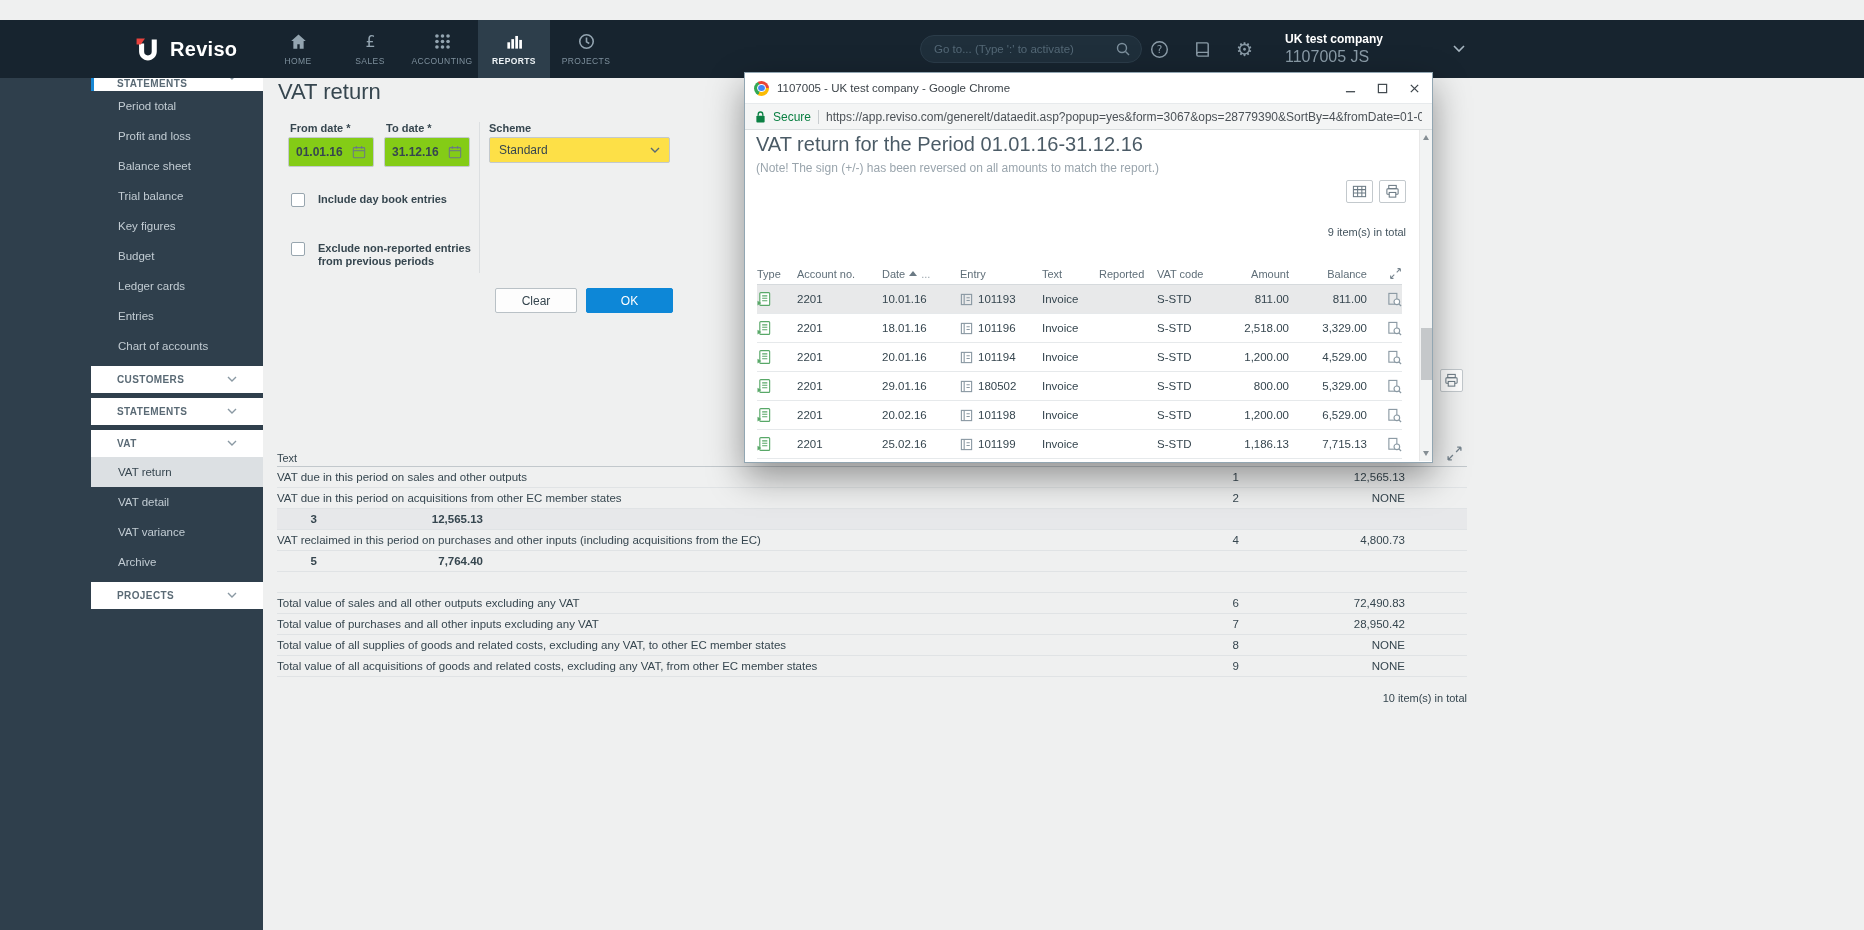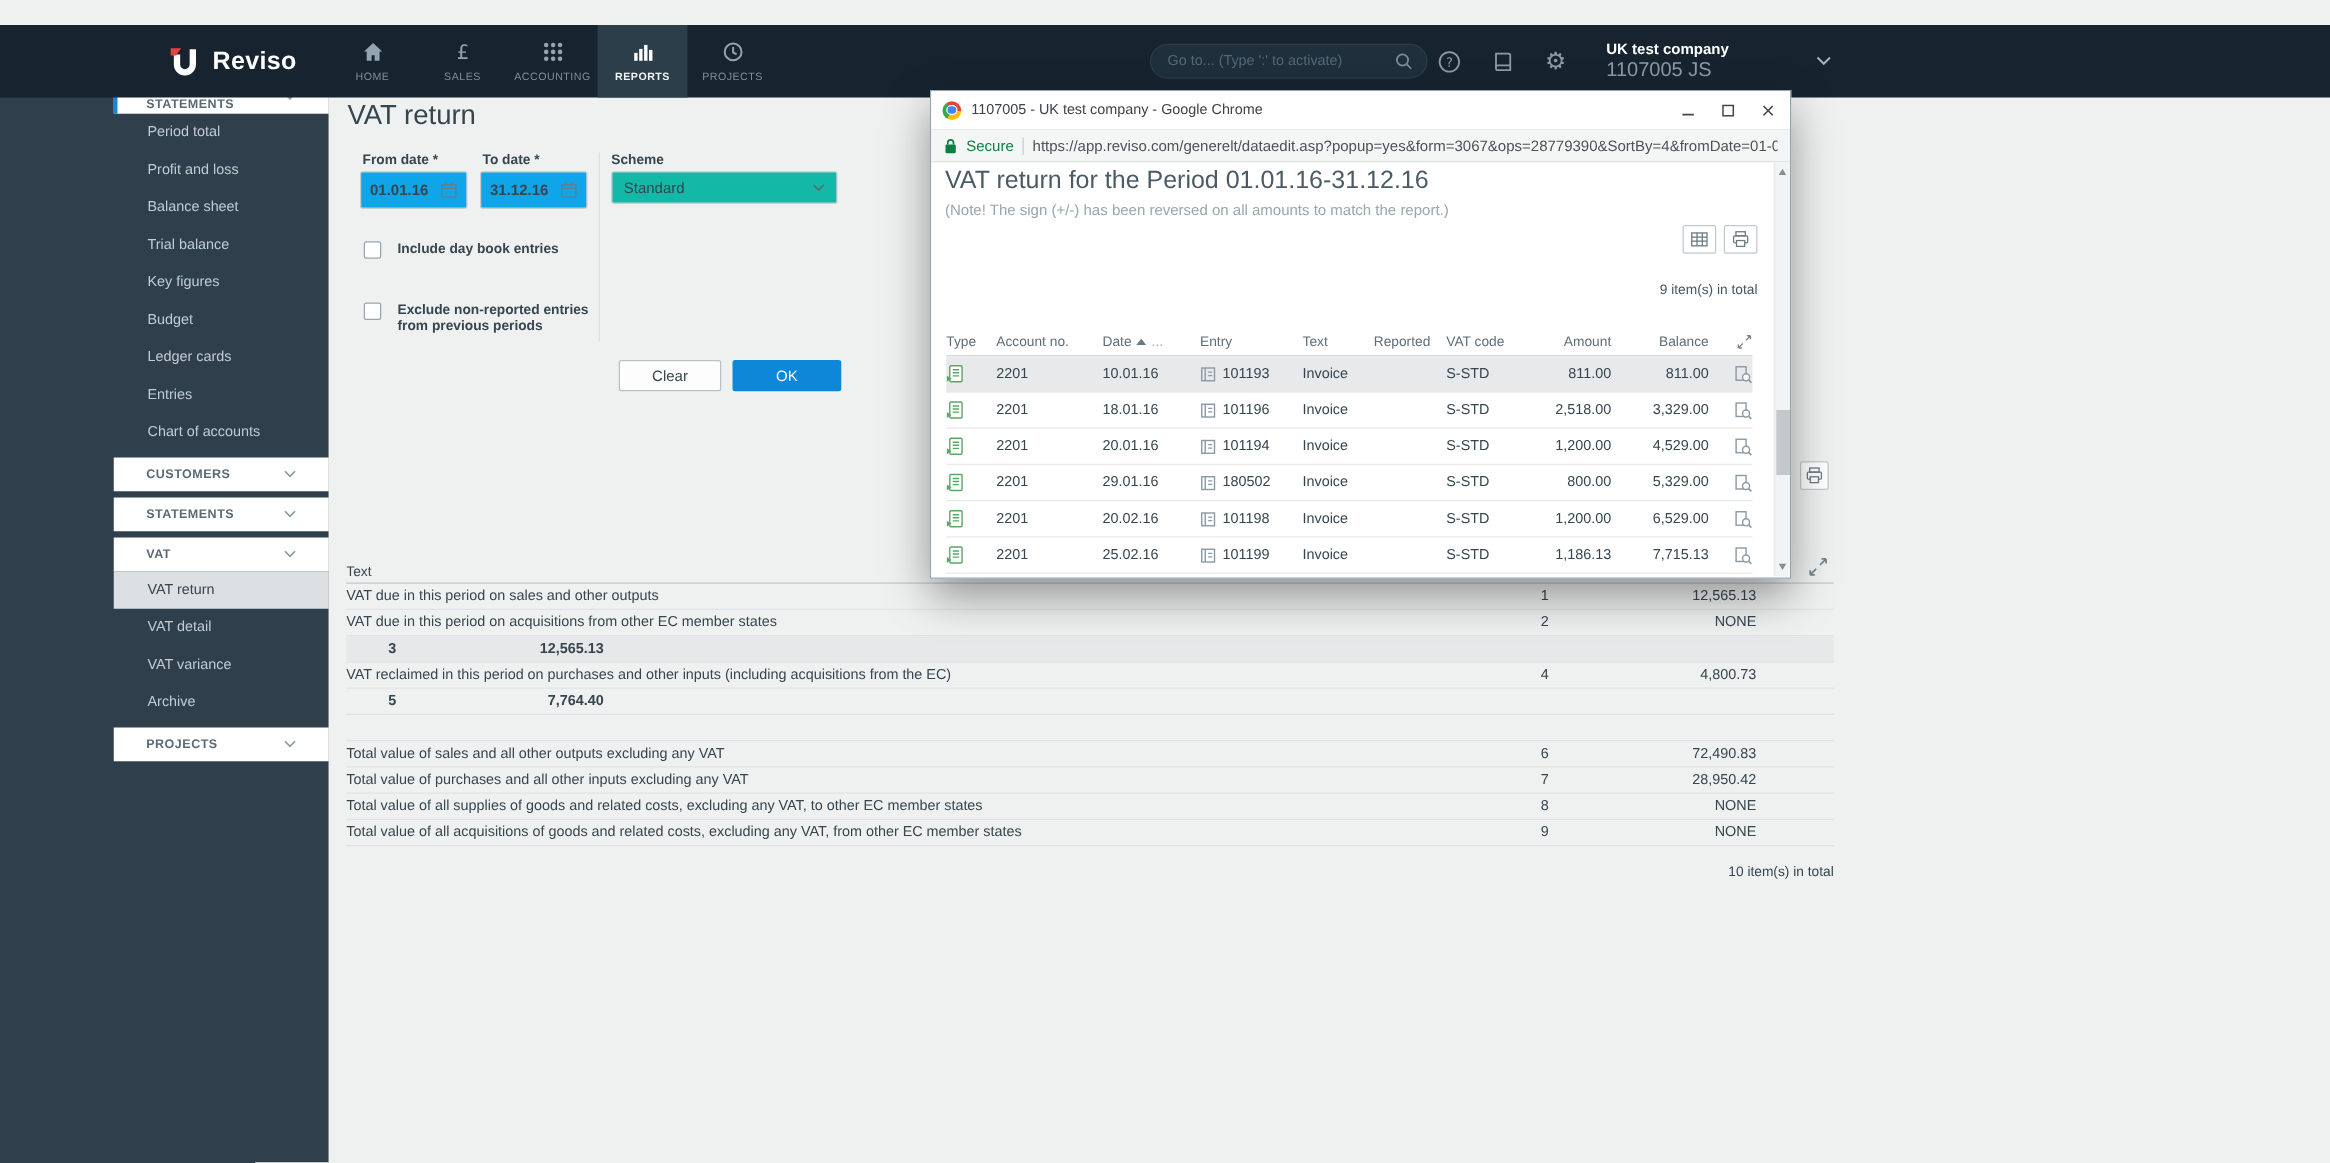"01.01.16" .date-input { background: #0ea5e9 -> #84cc16 }
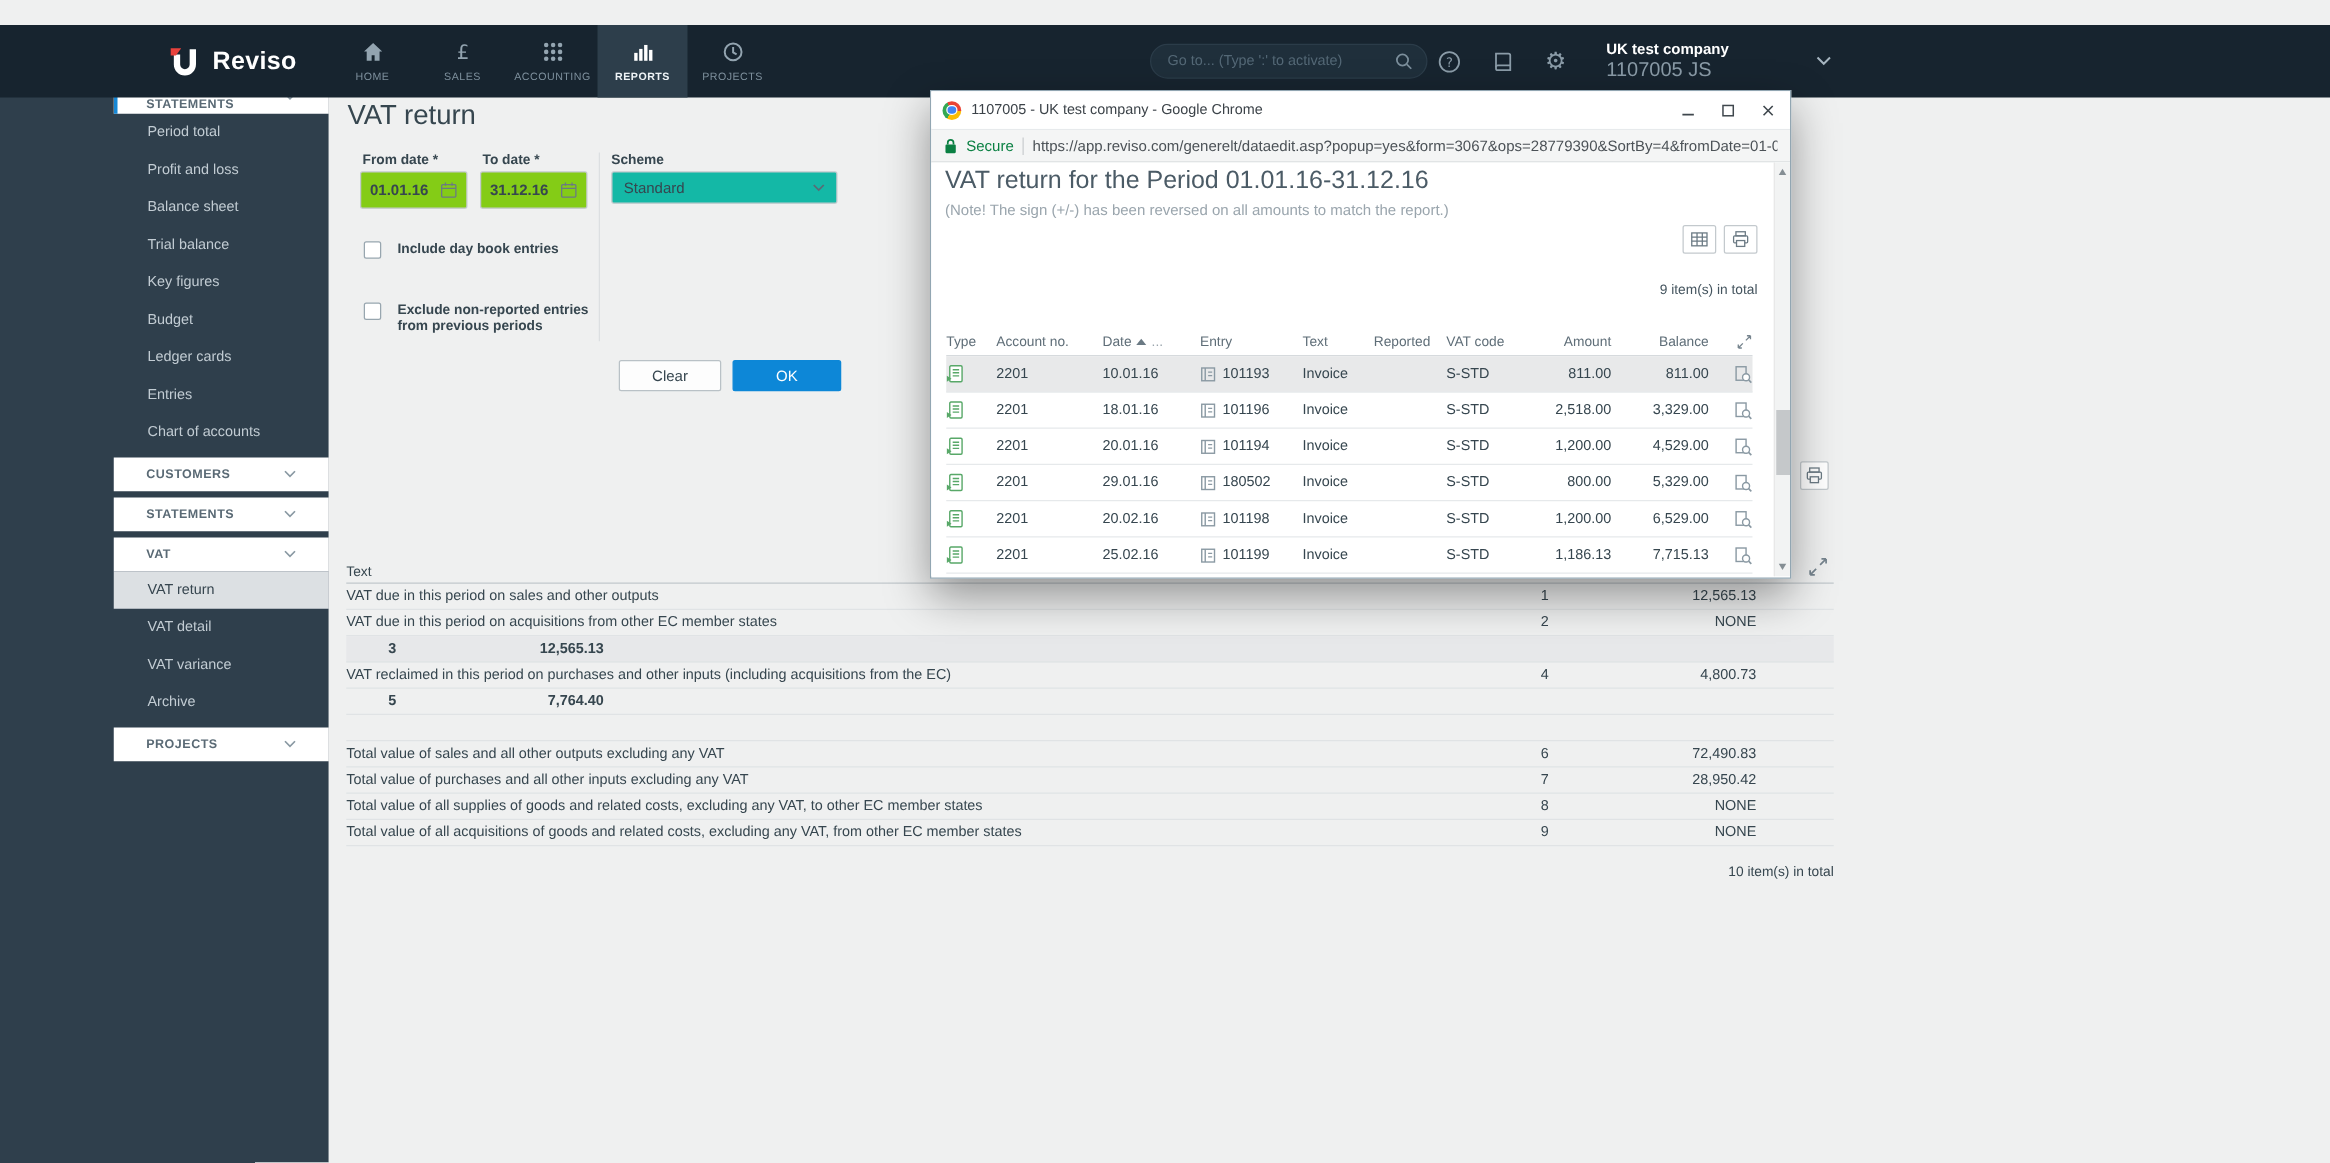"Standard" .scheme-select { background: #14b8a6 -> #fde047 }
